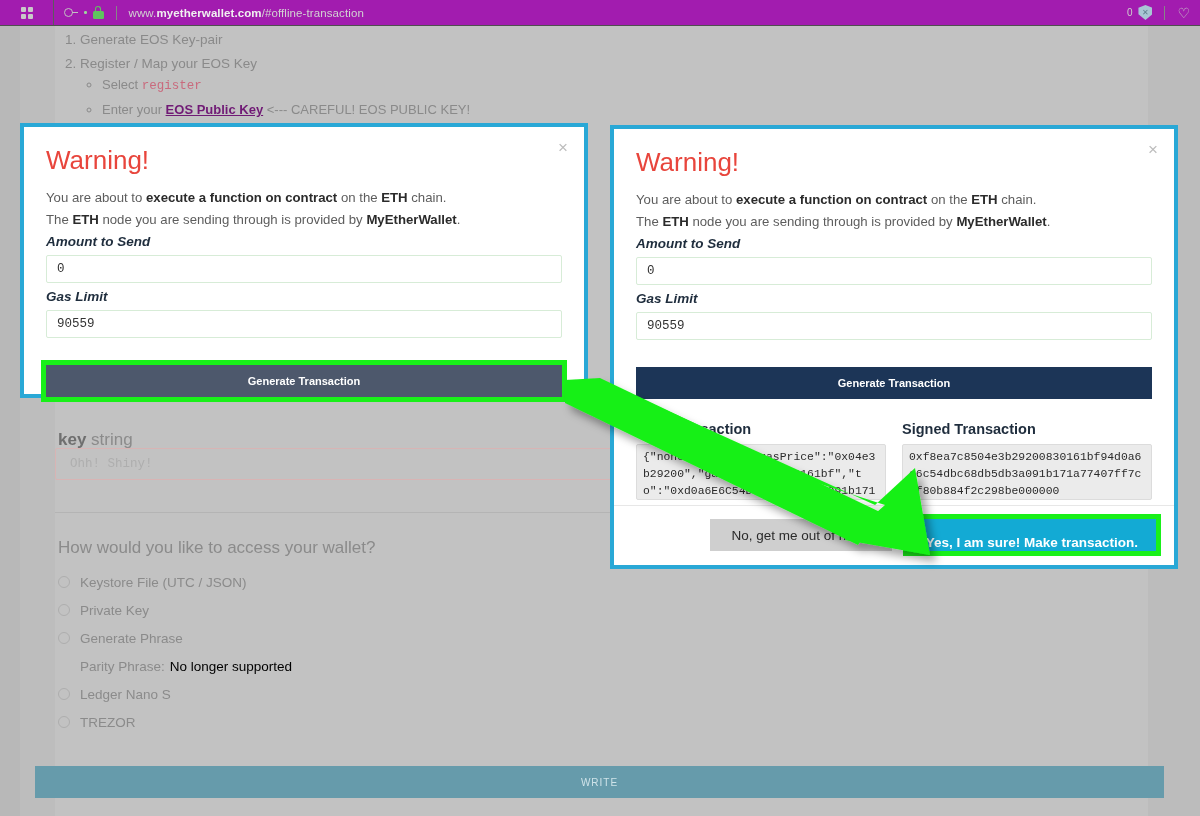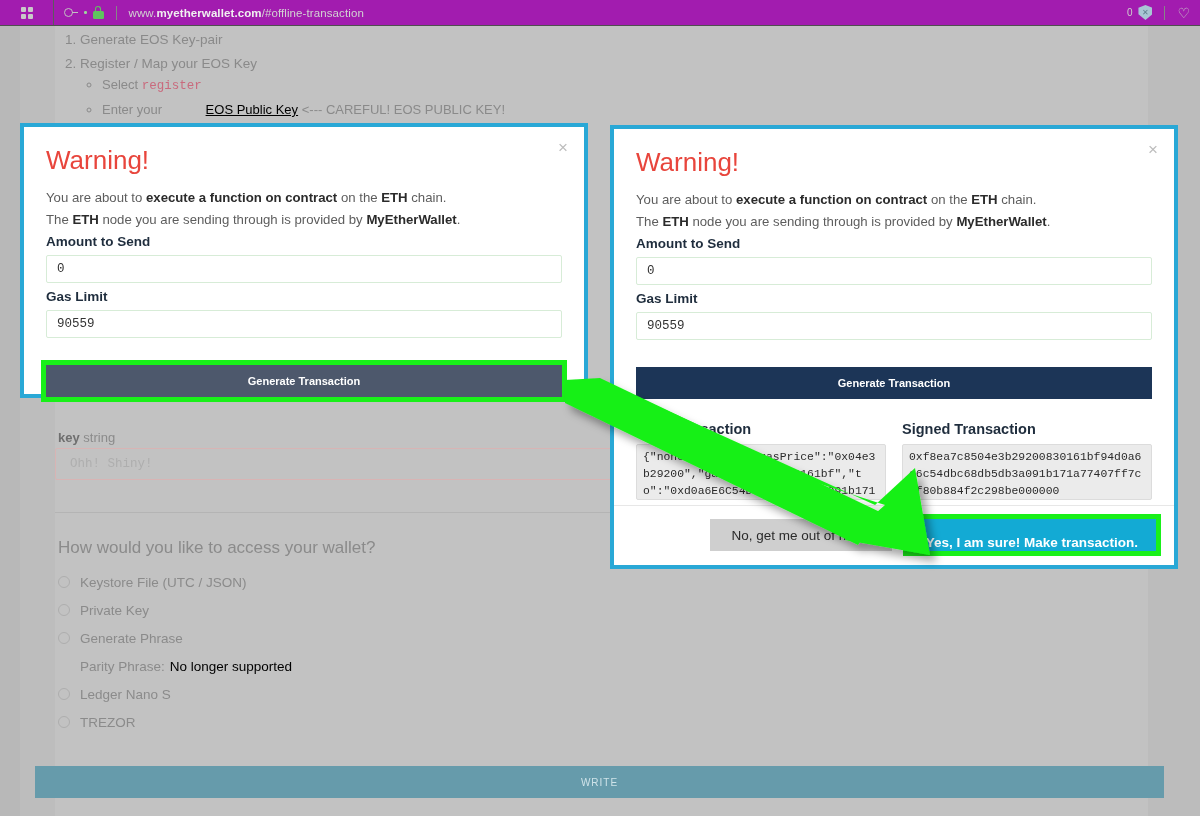"EOS Public Key" .u { color: #000000 -> #701a75; font-weight: normal -> bold; margin-left: 40px -> none }
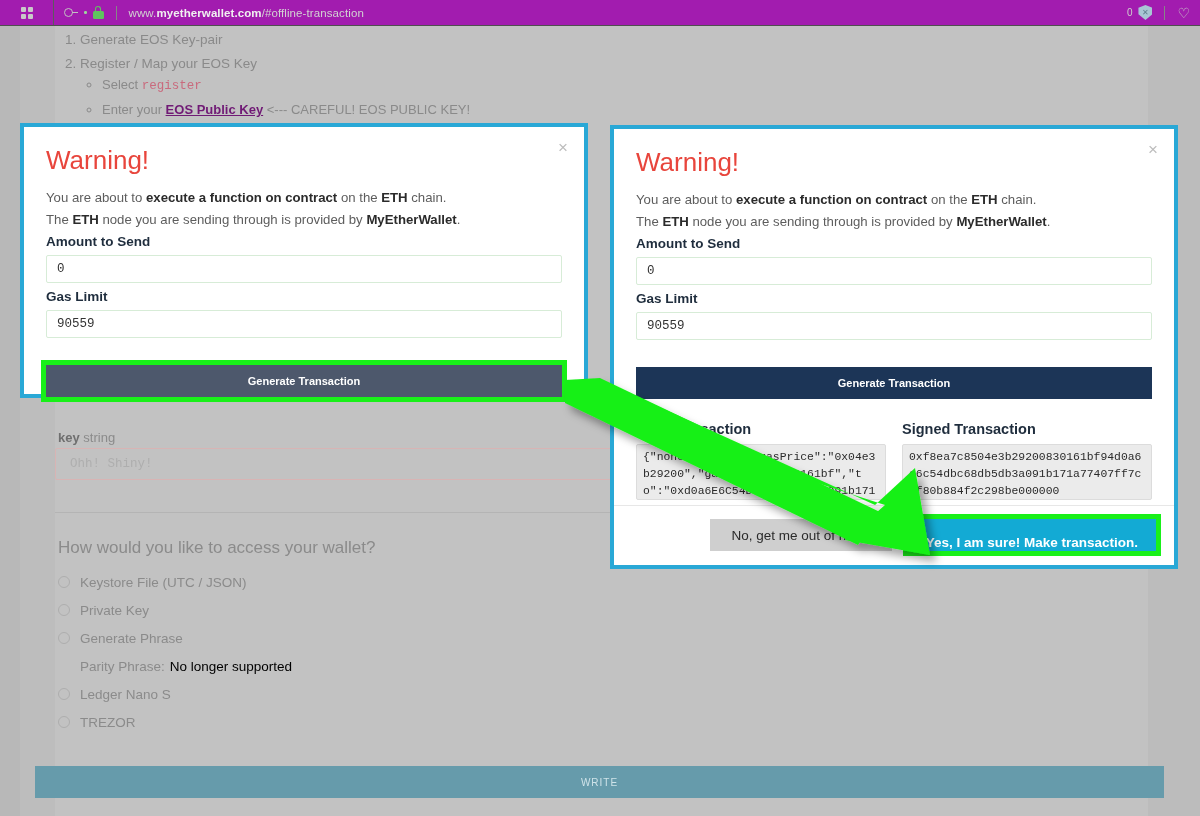"Amount to Send" .field-label { font-style: none -> italic }
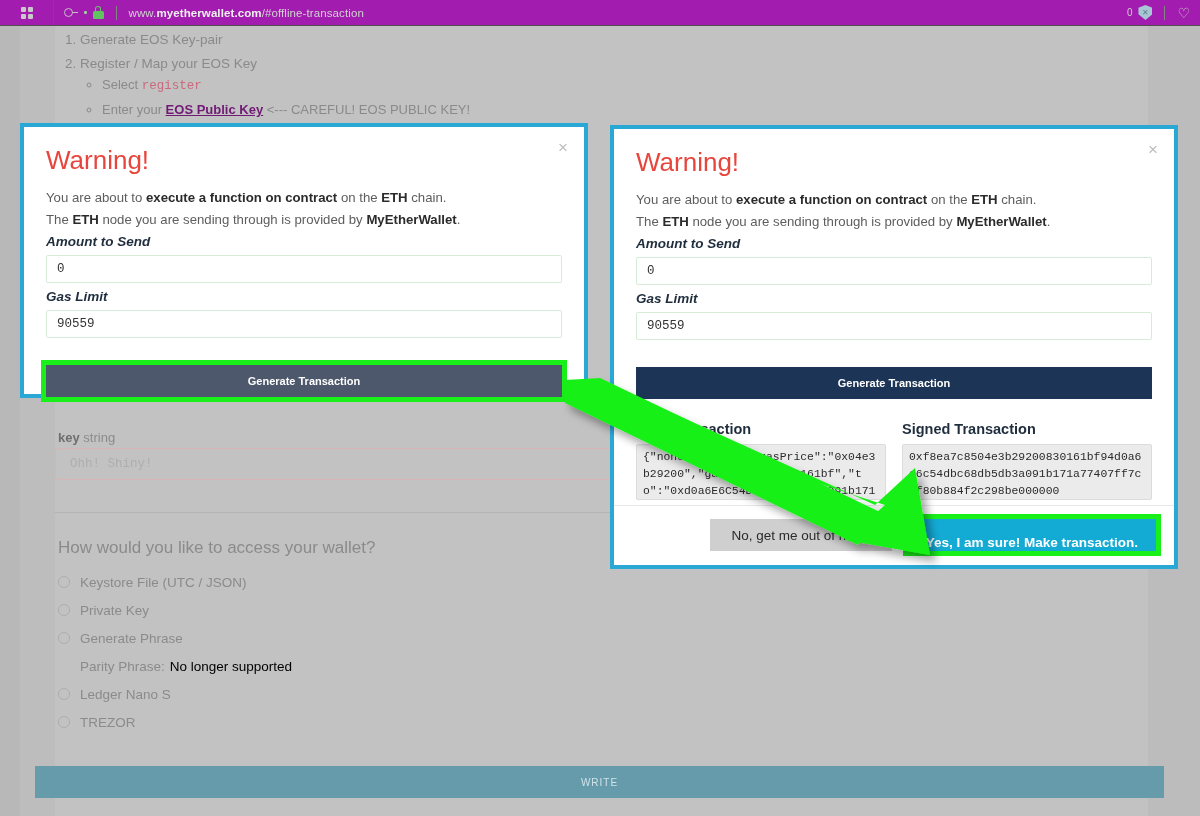"key string" .key-label { font-size: 13px -> 17px }
